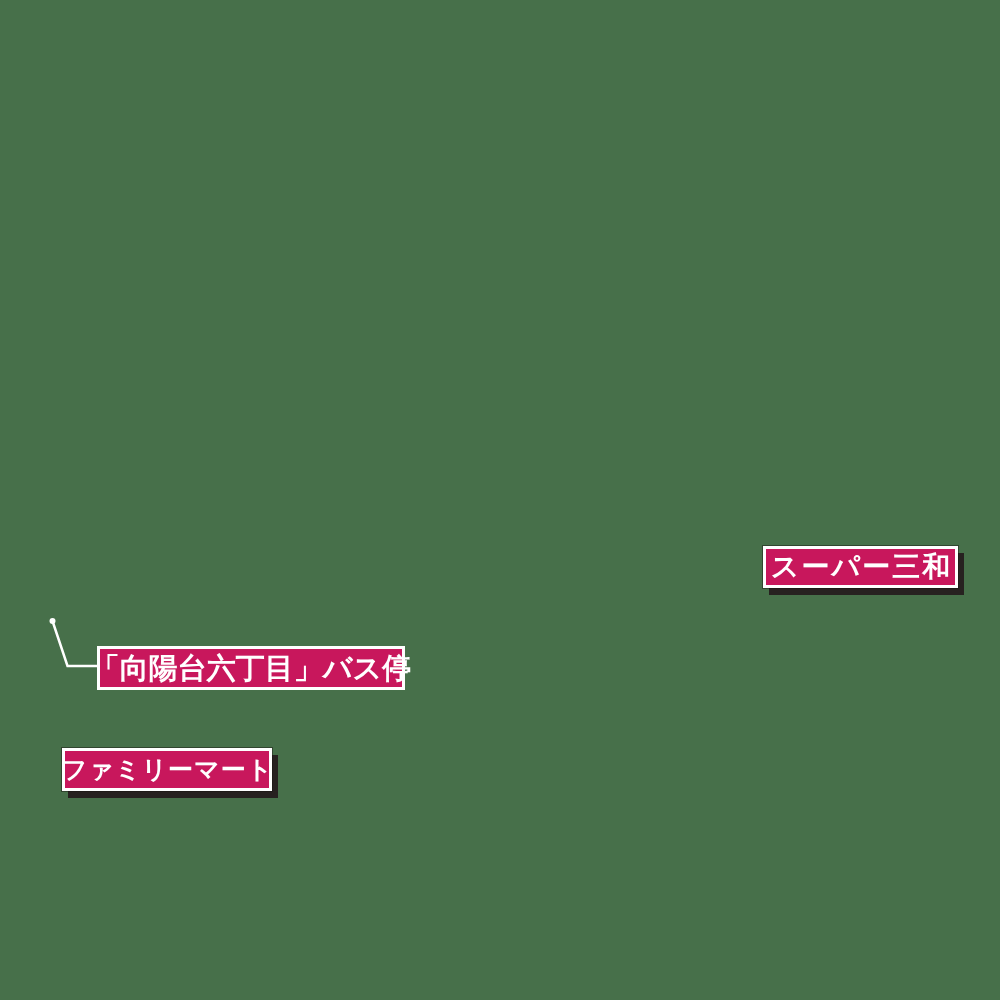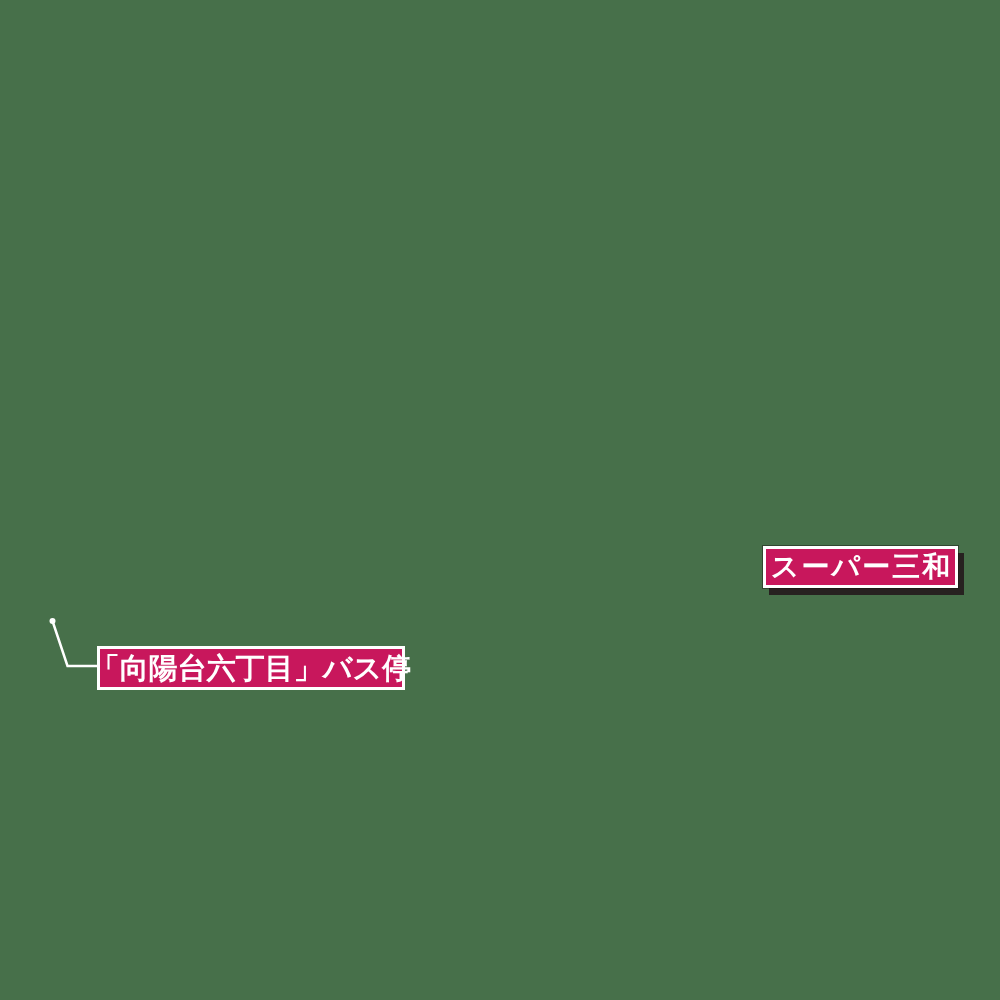"ファミリーマート" div.map-label { html: none -> <div> <span>ファミリーマート</span> </div> }
